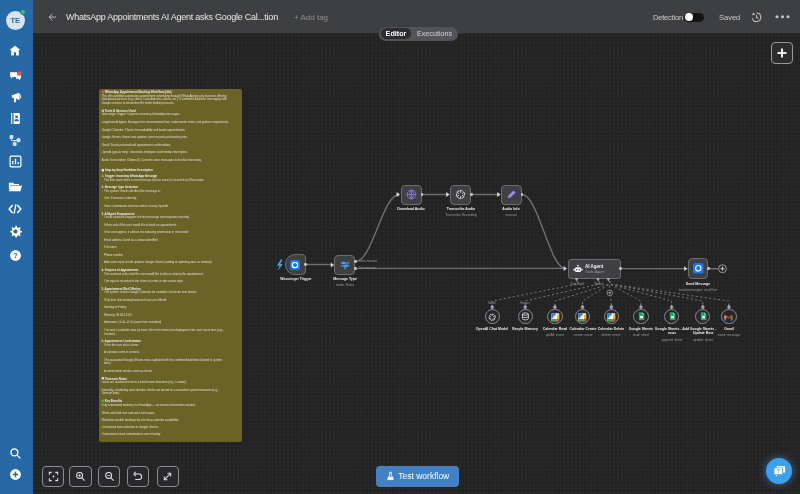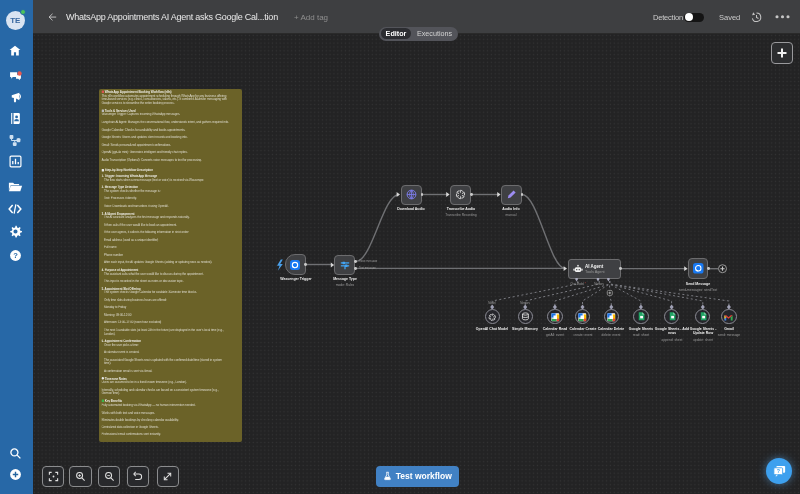"Test workflow" #testbtn { font-weight: bold -> normal }
